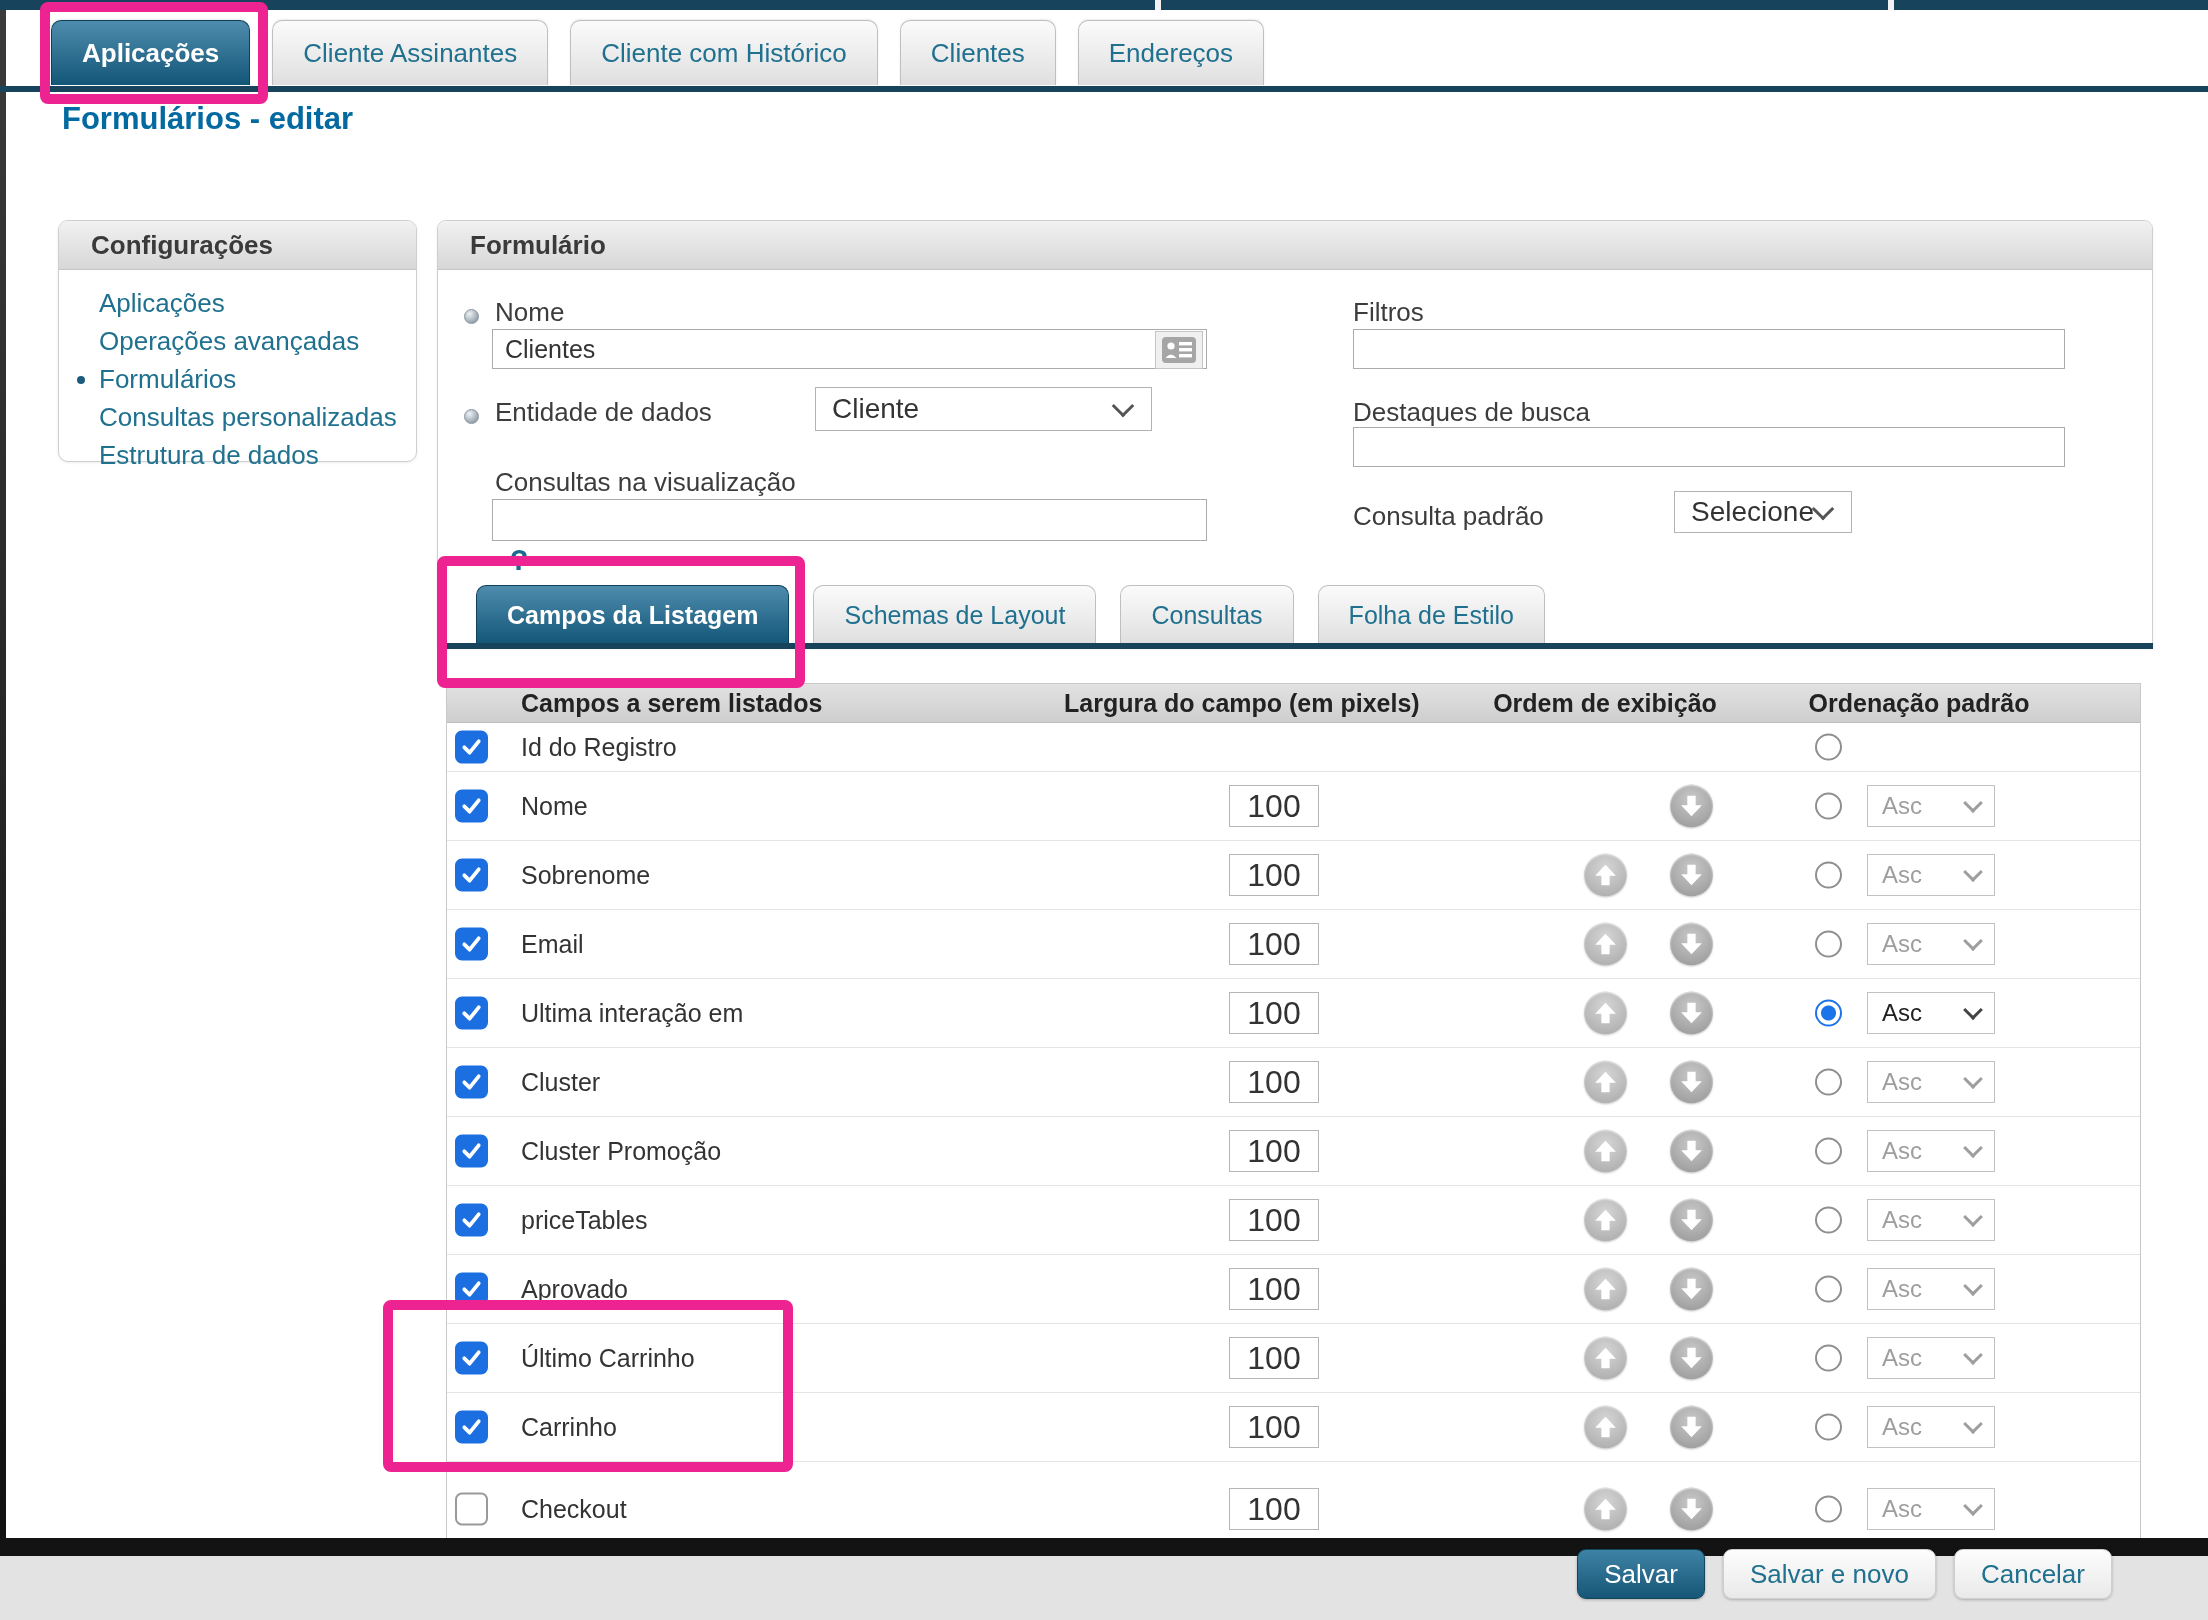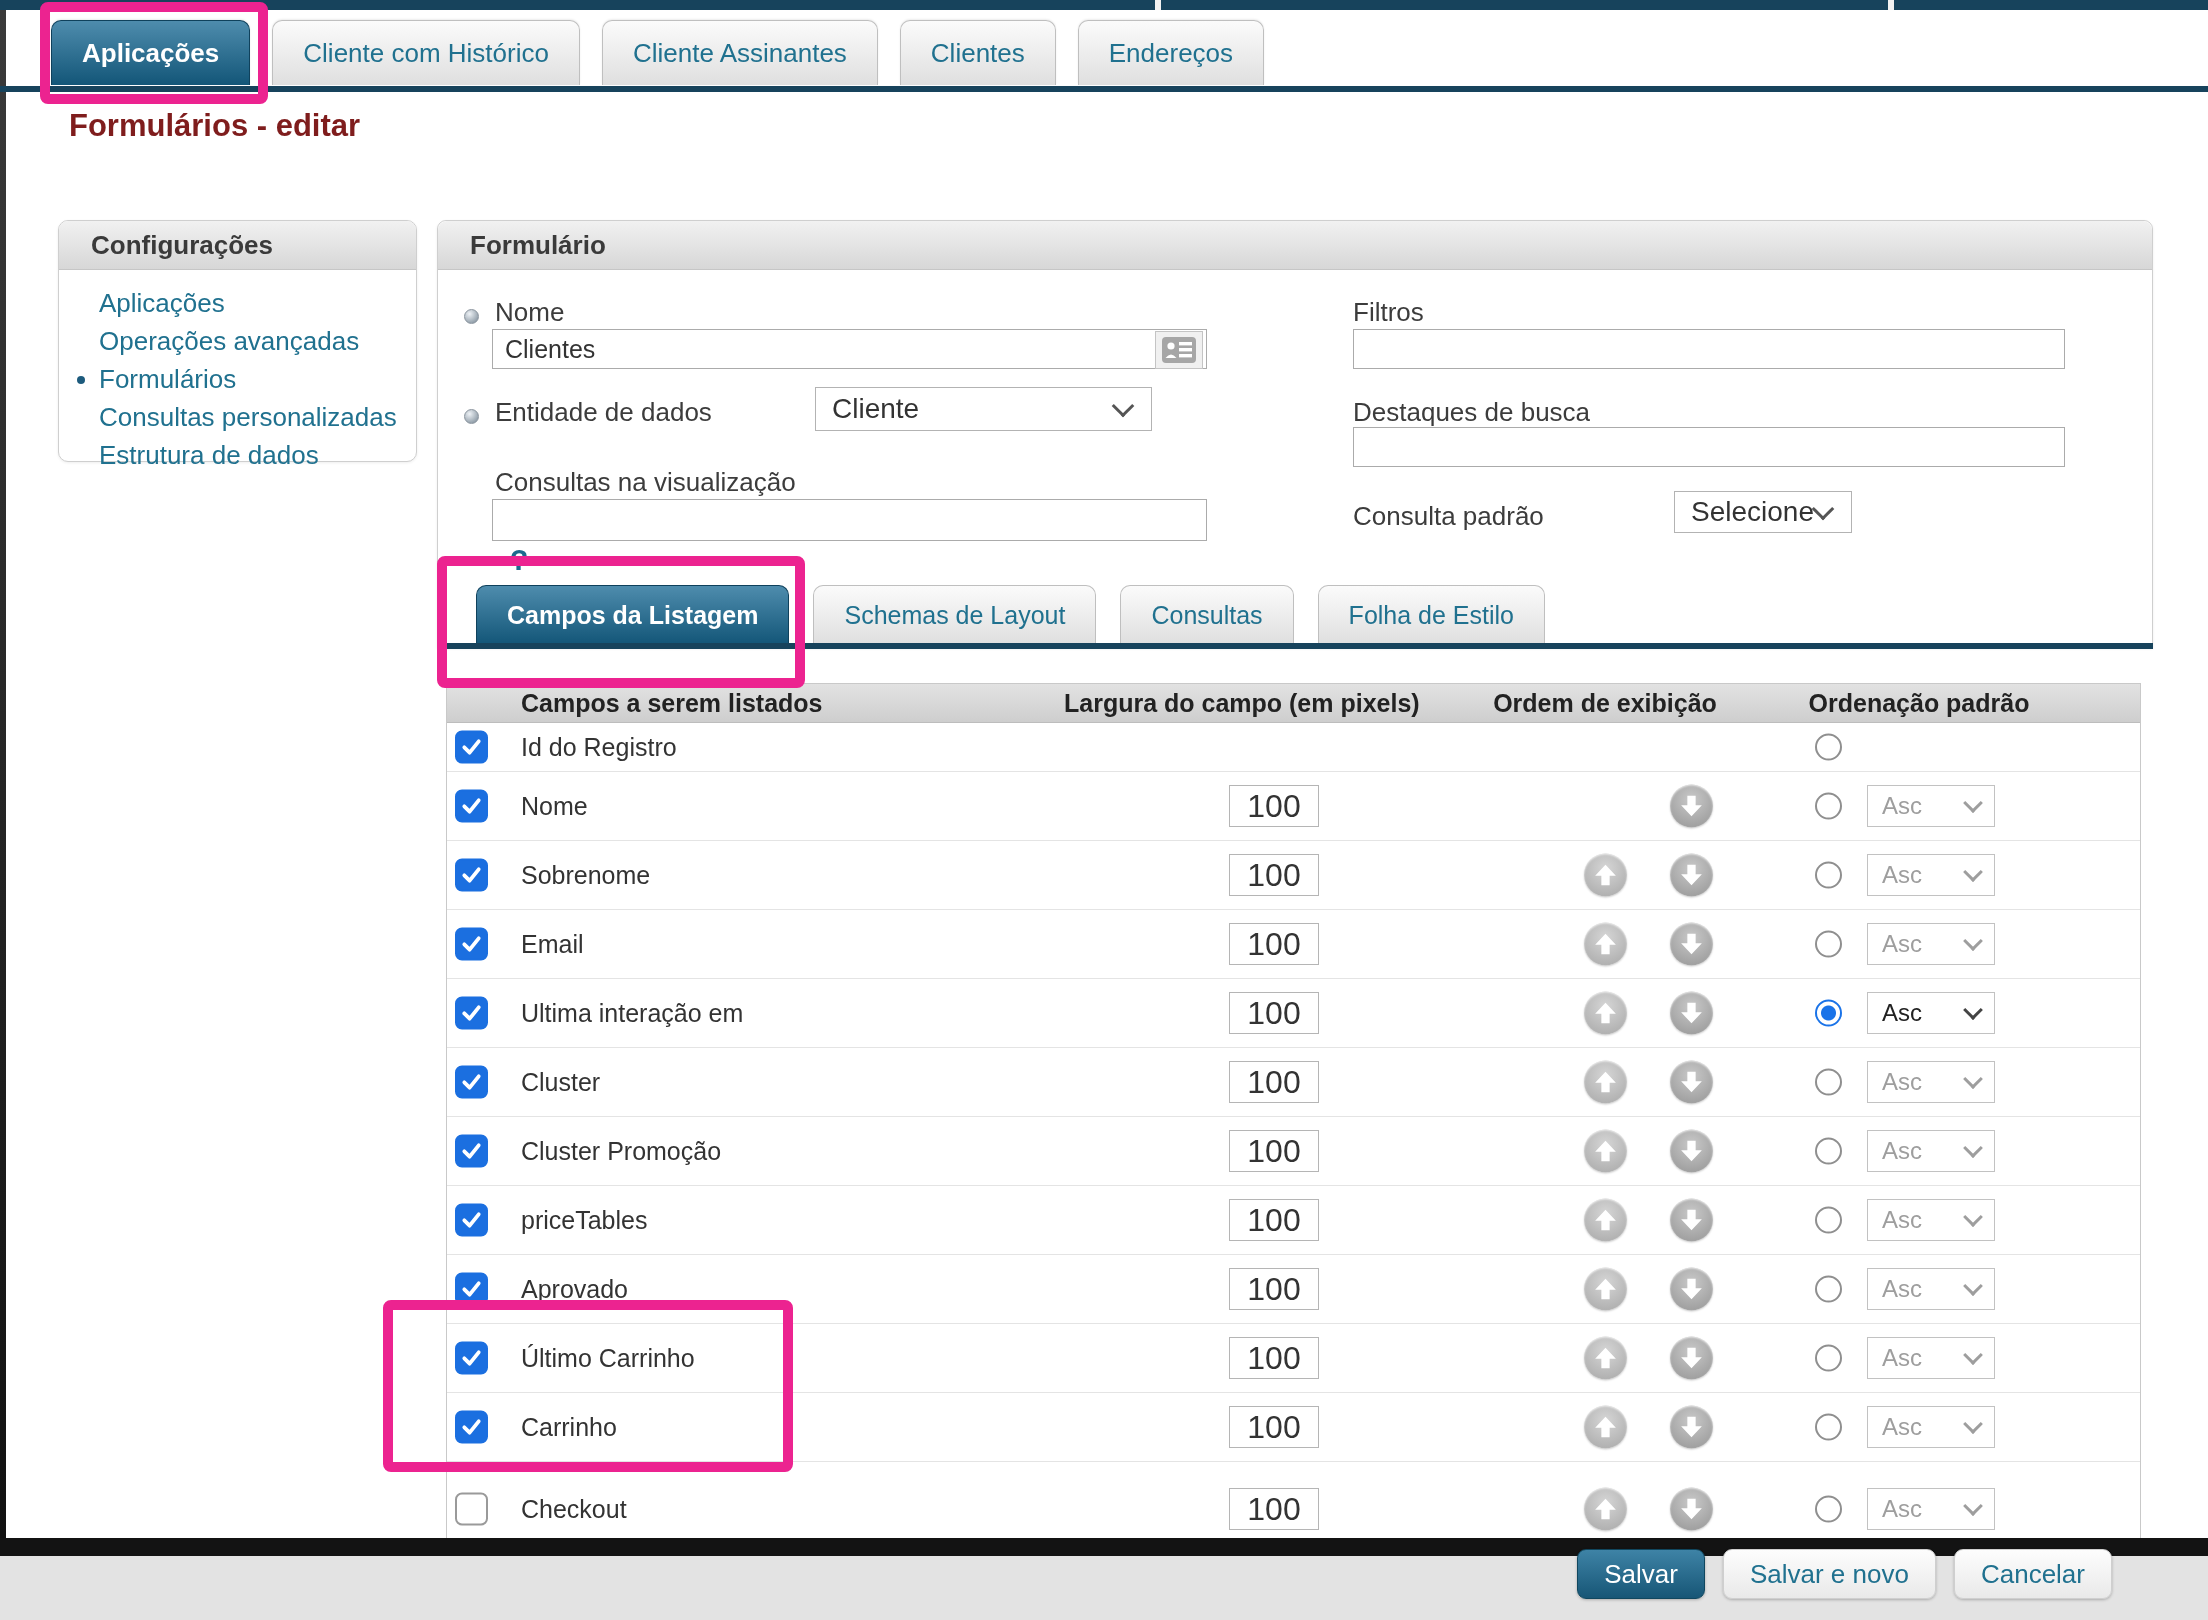"Cliente com Histórico" div.mtab { order: before "Cliente Assinantes" -> after "Cliente Assinantes" }
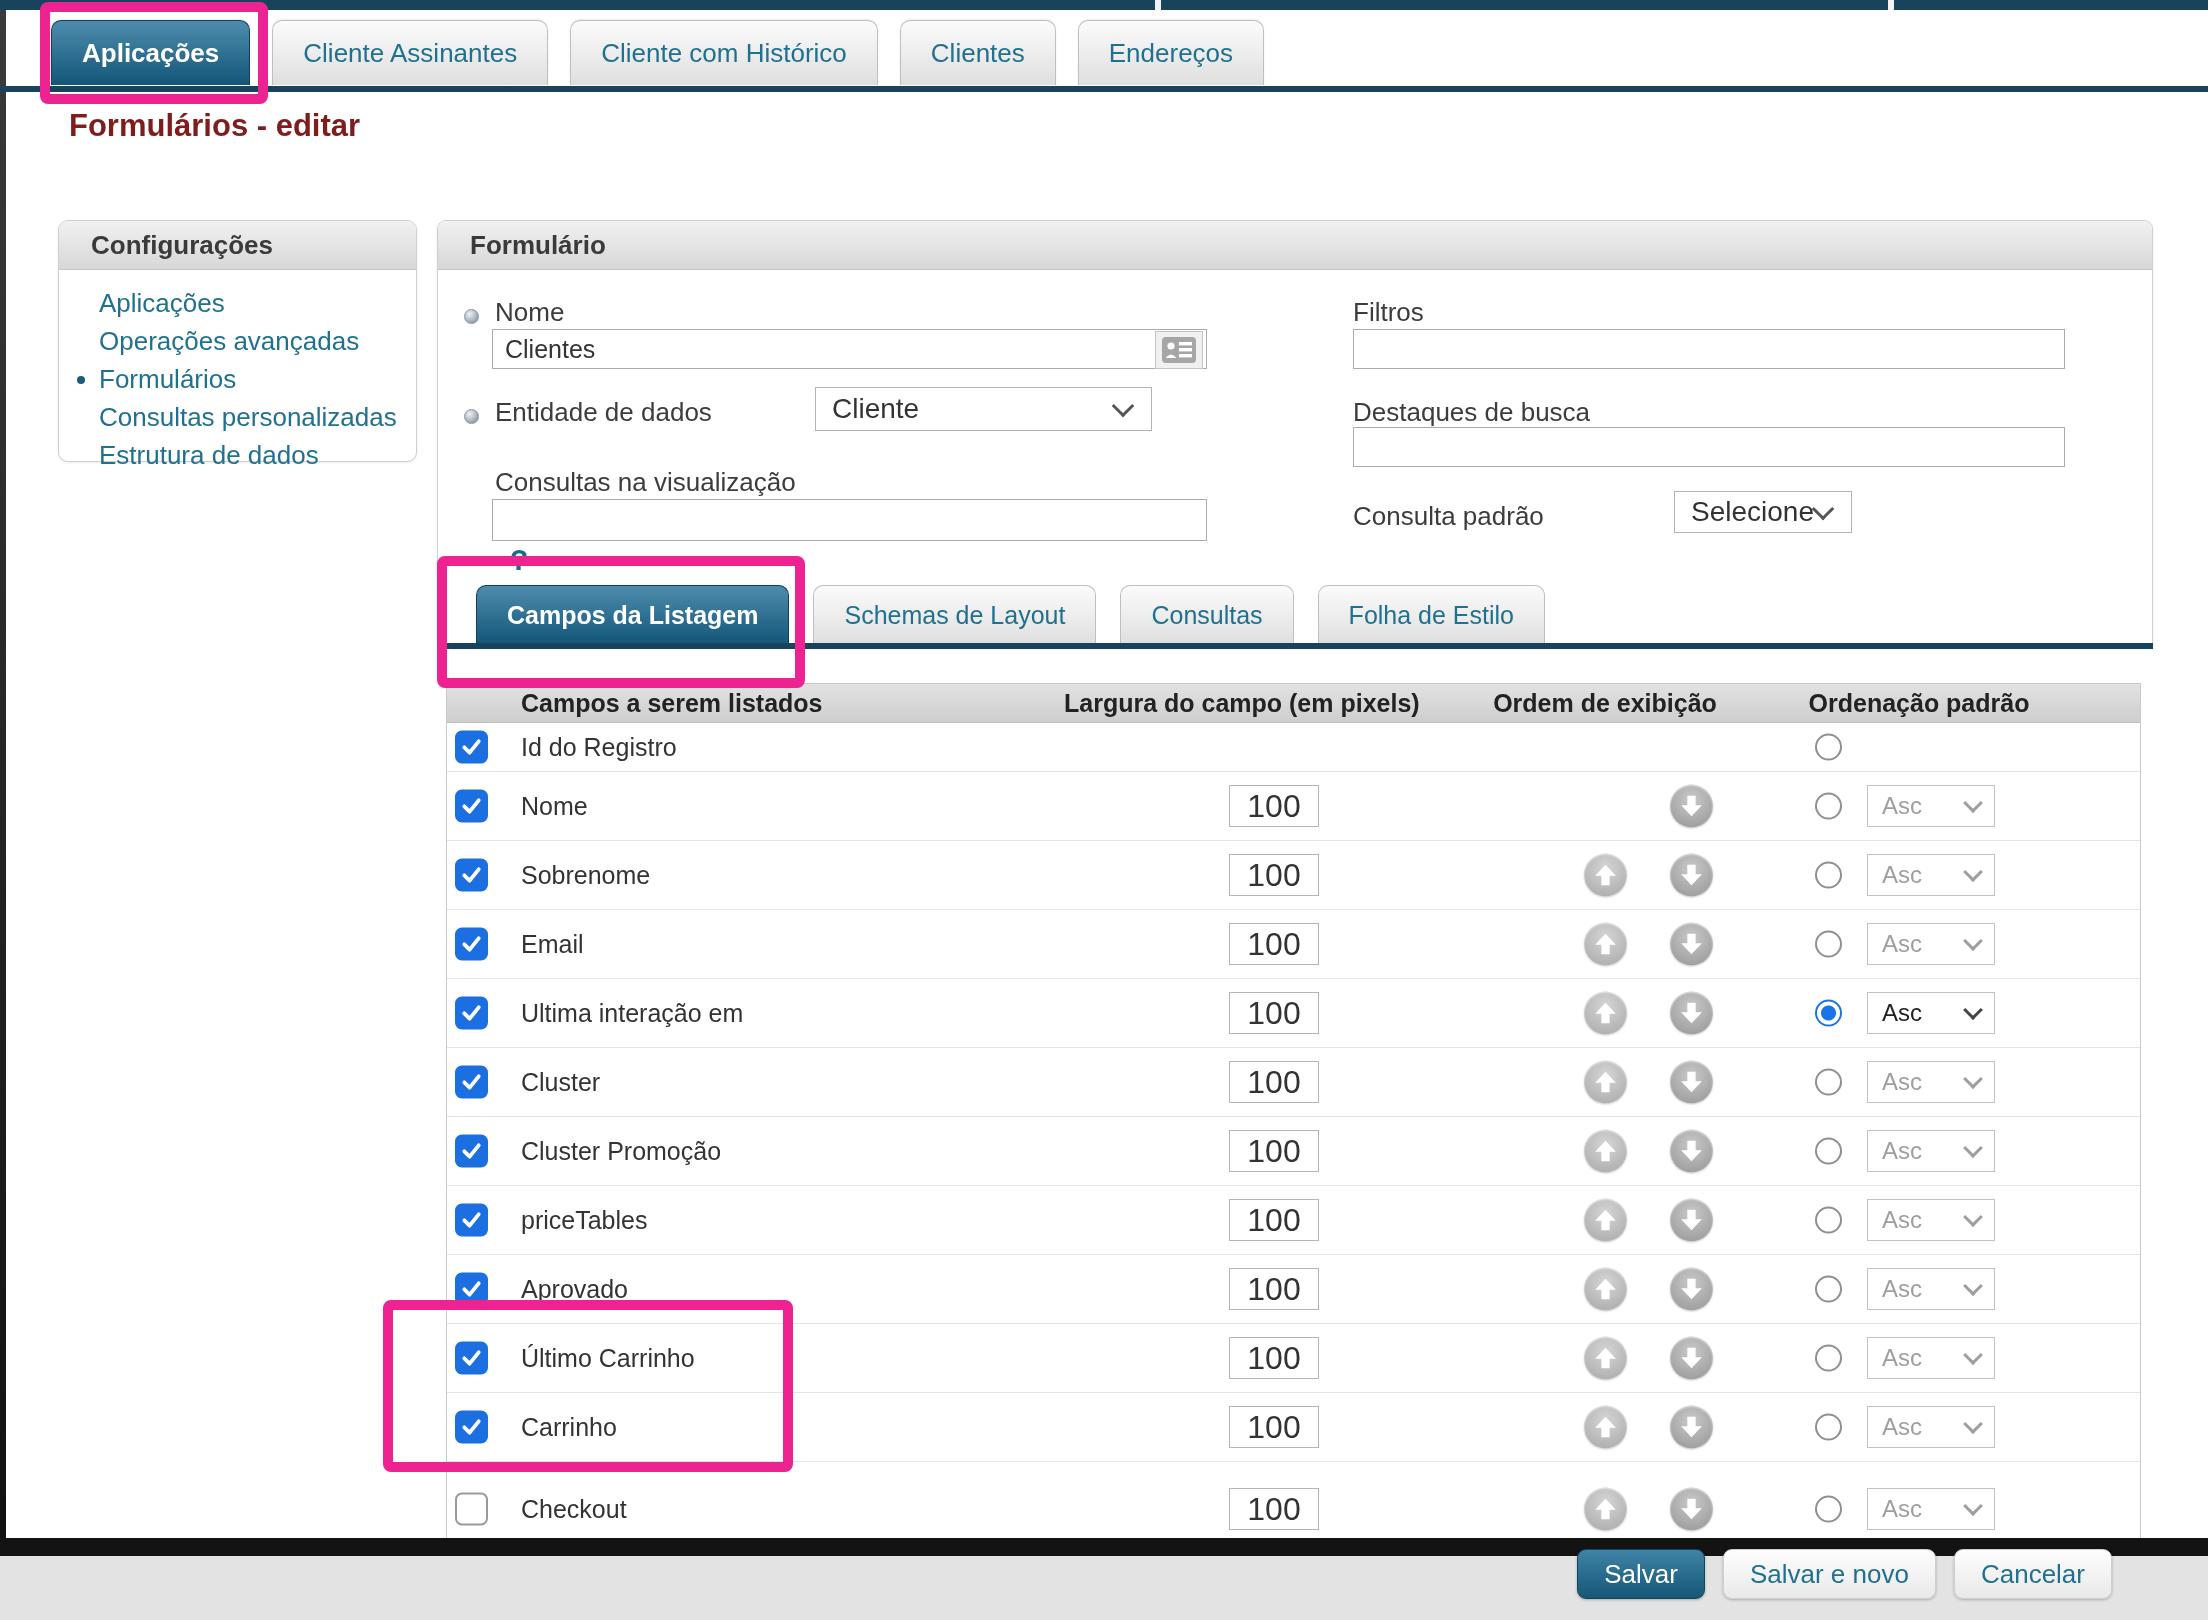"Formulários - editar" .page-title { color: #7f1d1d -> #0369a1; margin: 12px -> 5px }
